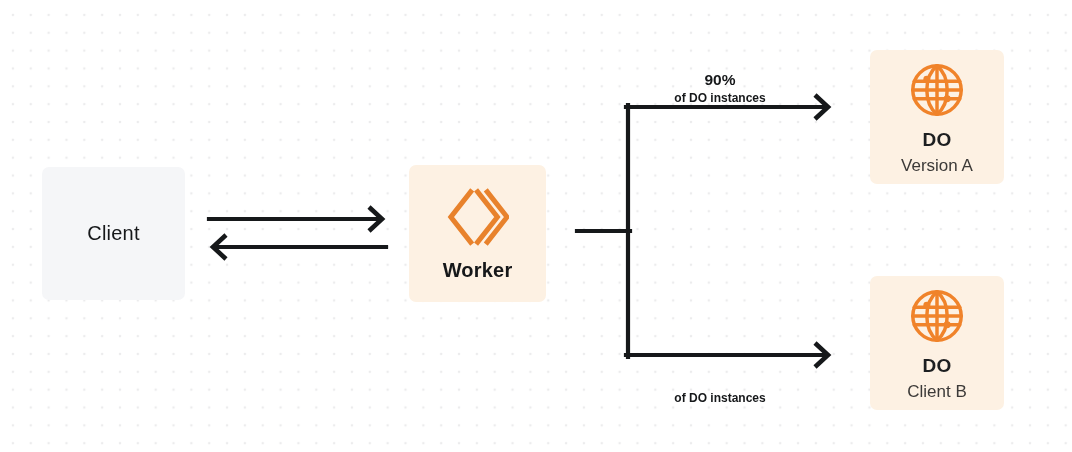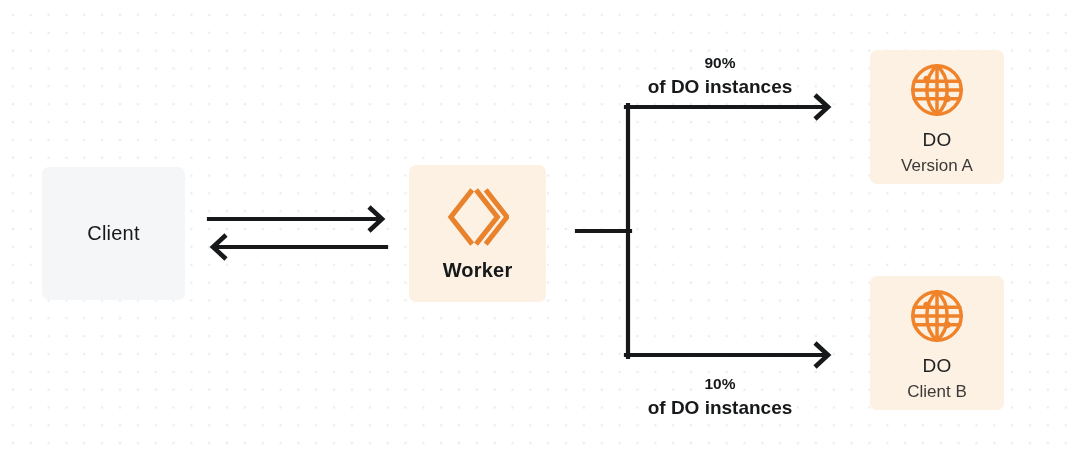"90%" .edge-label { margin-top: none -> 17px }
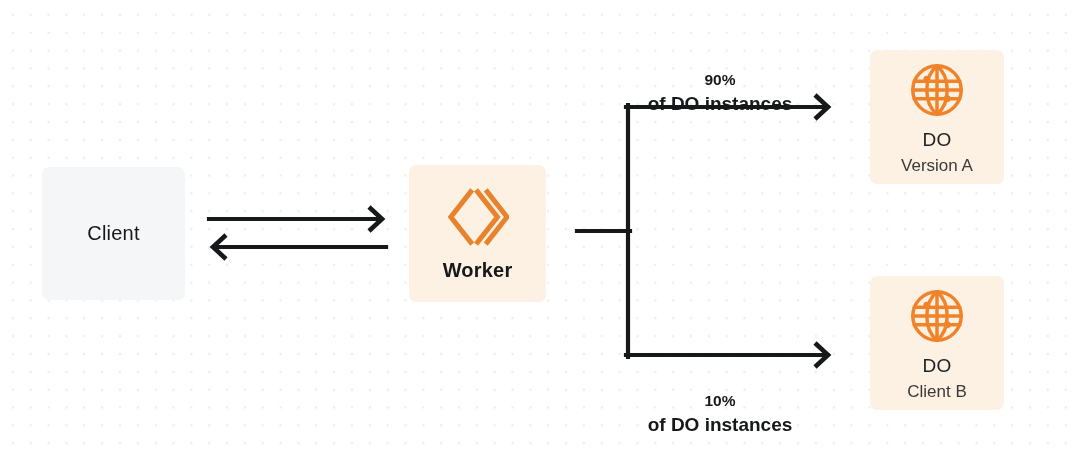"of DO instances" .edge-label .sub { font-size: 19px -> 12px }
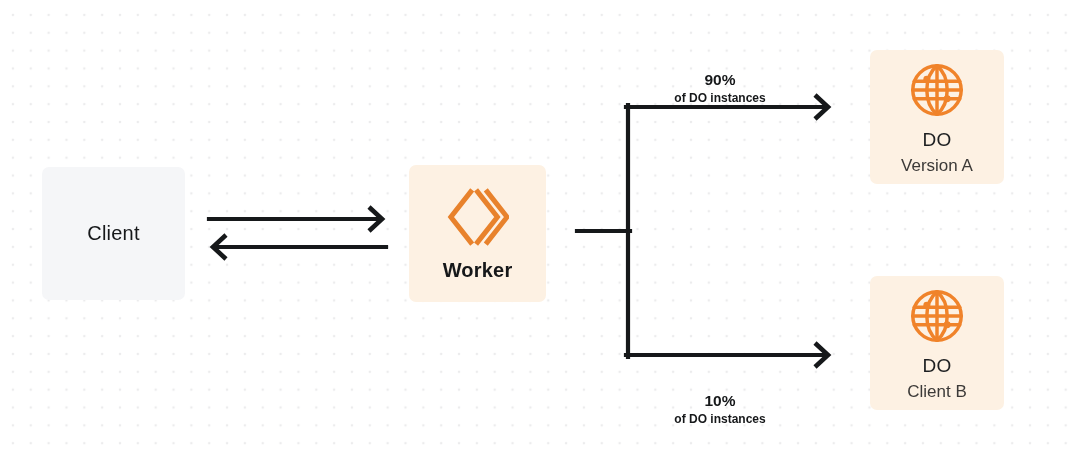"DO" .label-do-title { font-weight: normal -> bold }
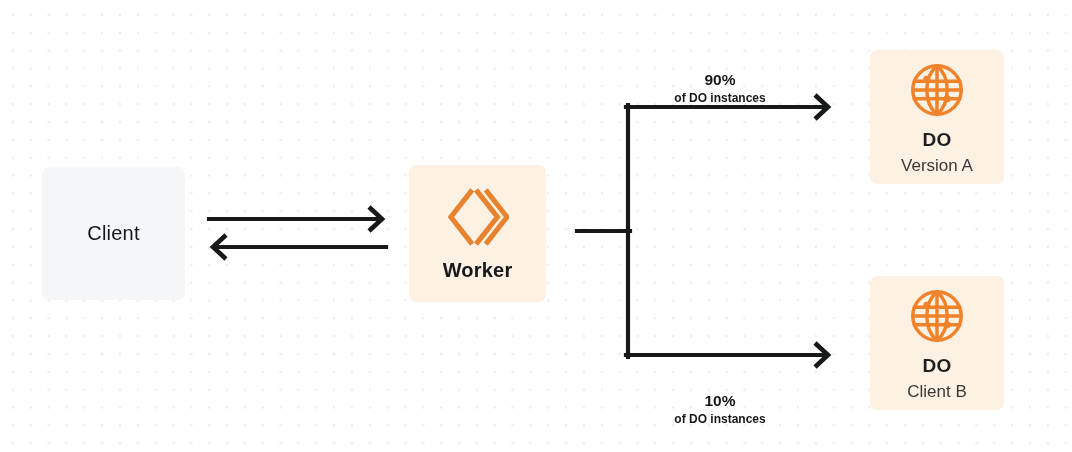"10%" span.pct { html: <span>10%</span> -> none }
